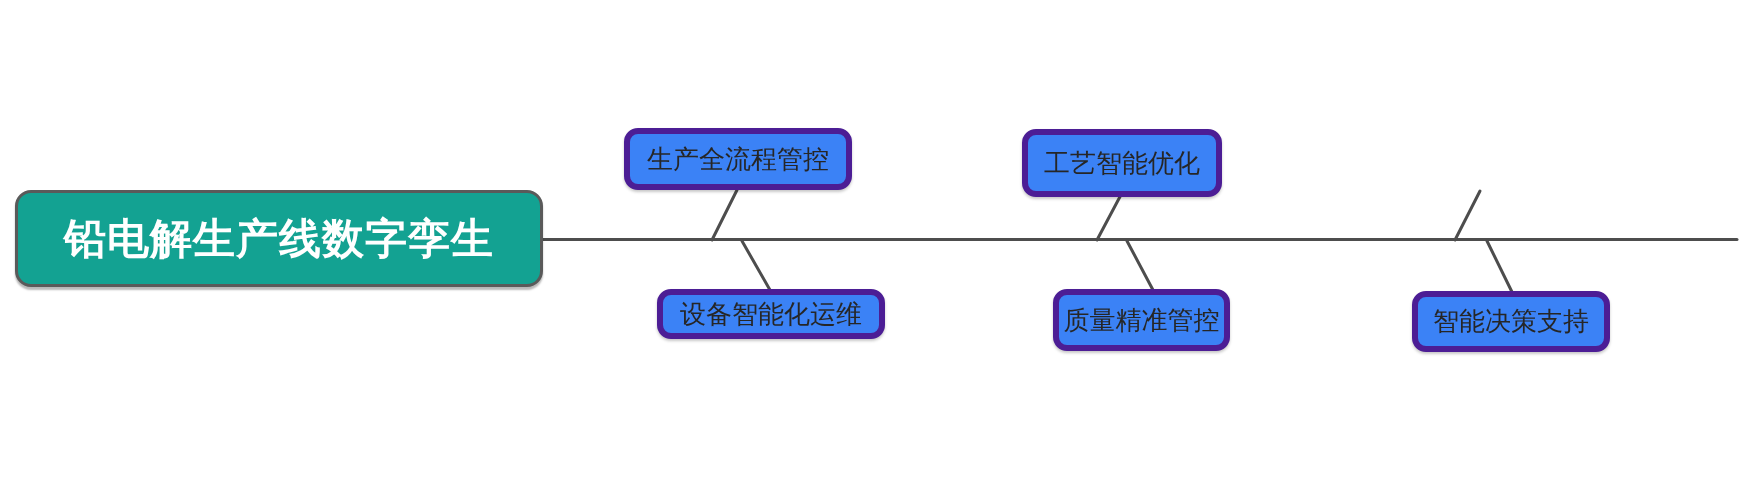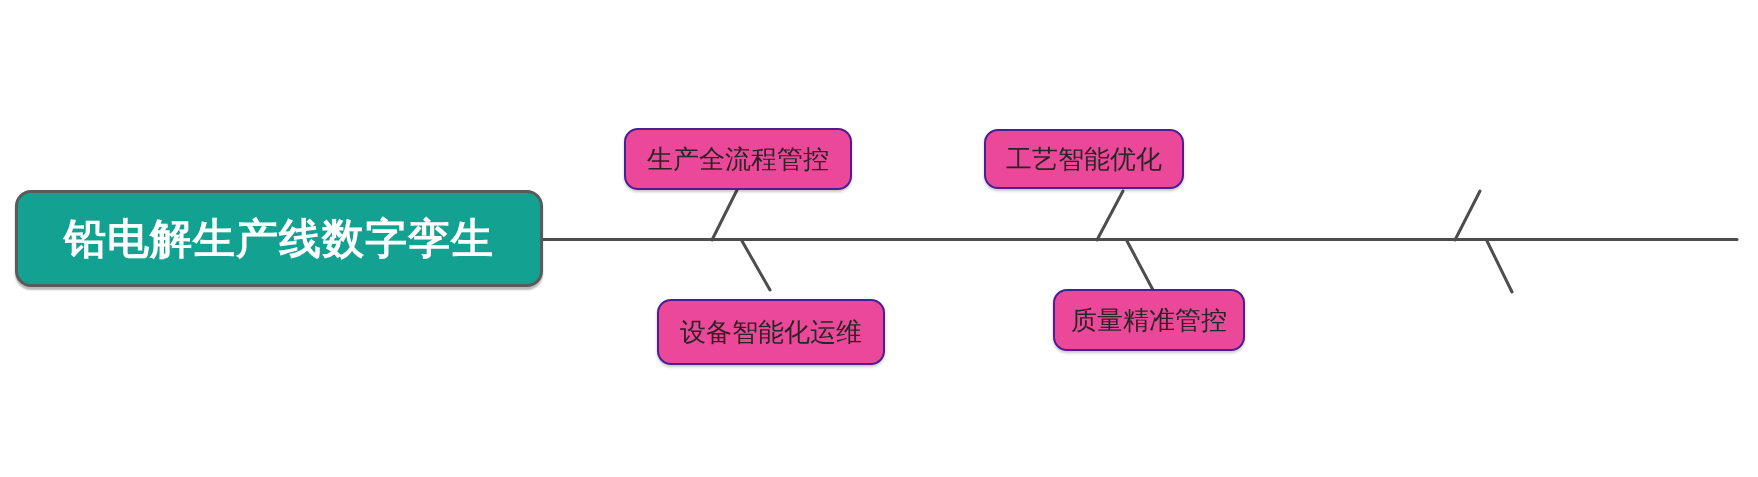"生产全流程管控" .branch-node { background: #ec4899 -> #3b82f6; border: 2px solid #4c1d95 -> 6px solid #4c1d95 }
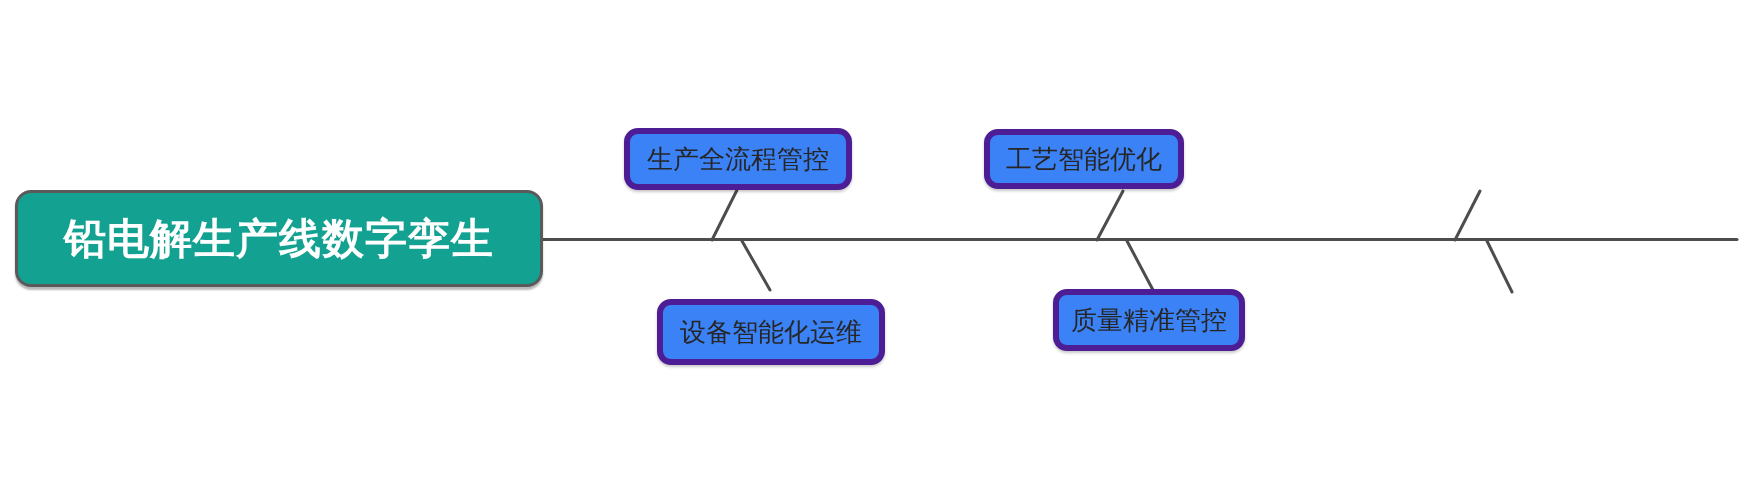"工艺智能优化" .branch-t2 { height: 60px -> 68px; left: 984px -> 1022px }
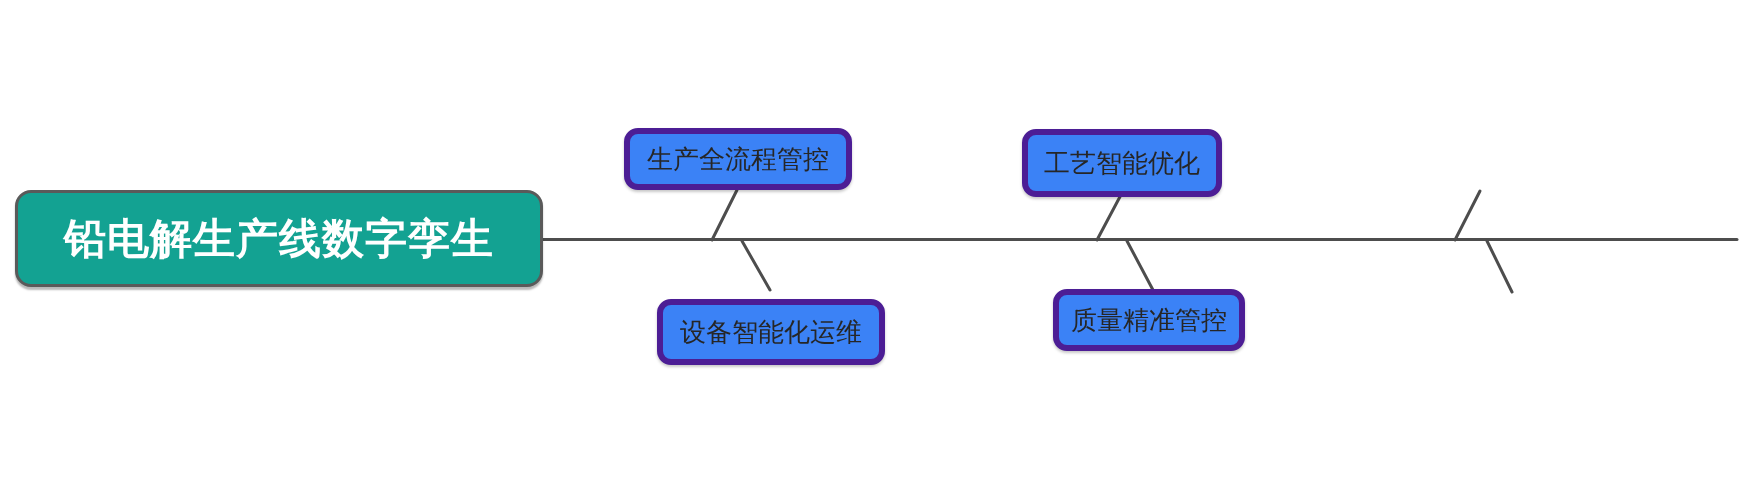"设备智能化运维" .branch-b1 { height: 66px -> 50px; top: 299px -> 289px }
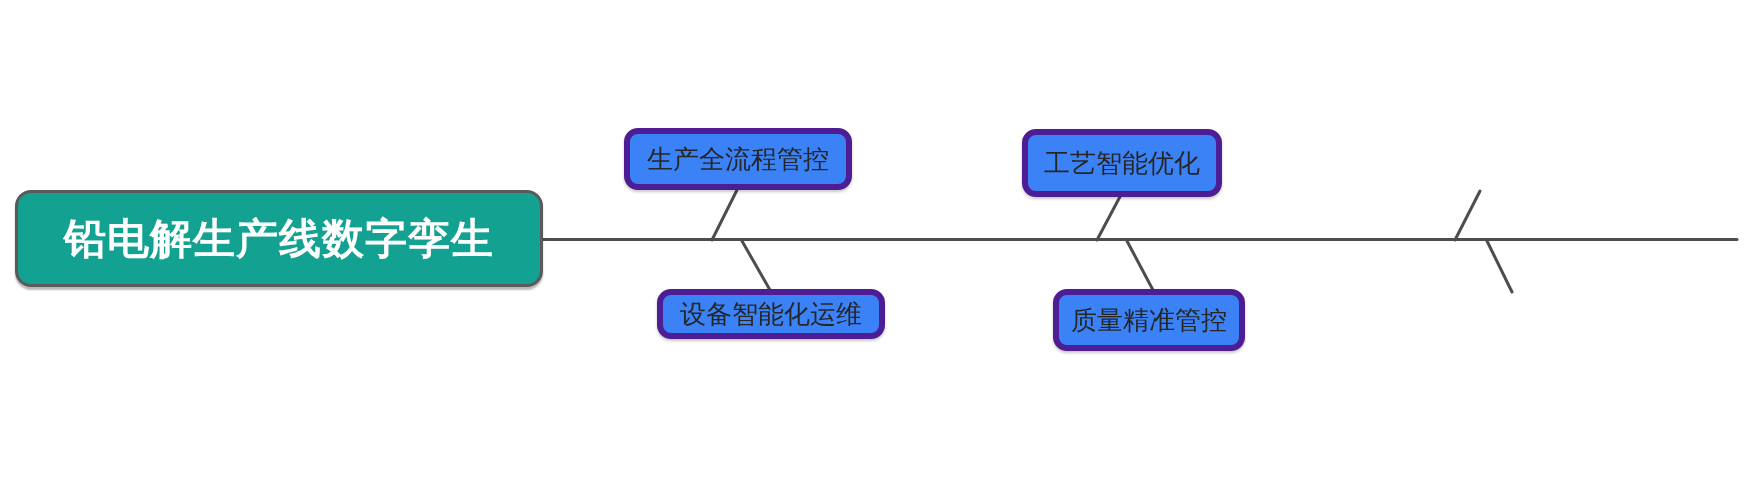"质量精准管控" .branch-b2 { width: 192px -> 177px }
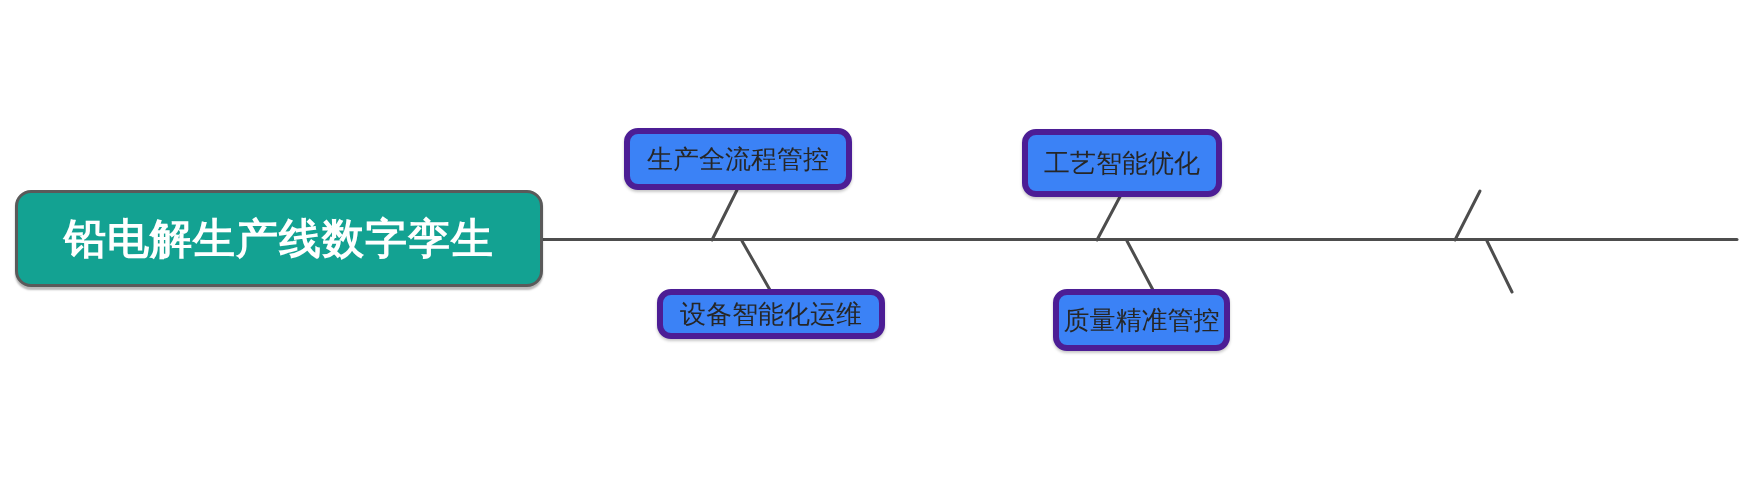"智能决策支持" div.node { html: none -> <div>智能决策支持</div> }
